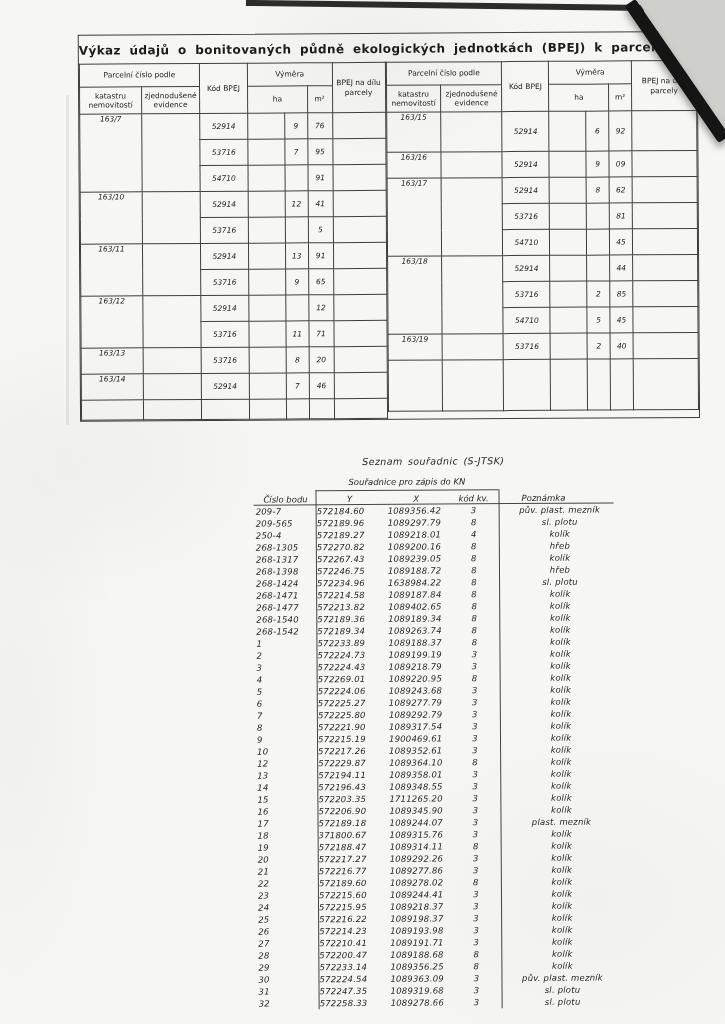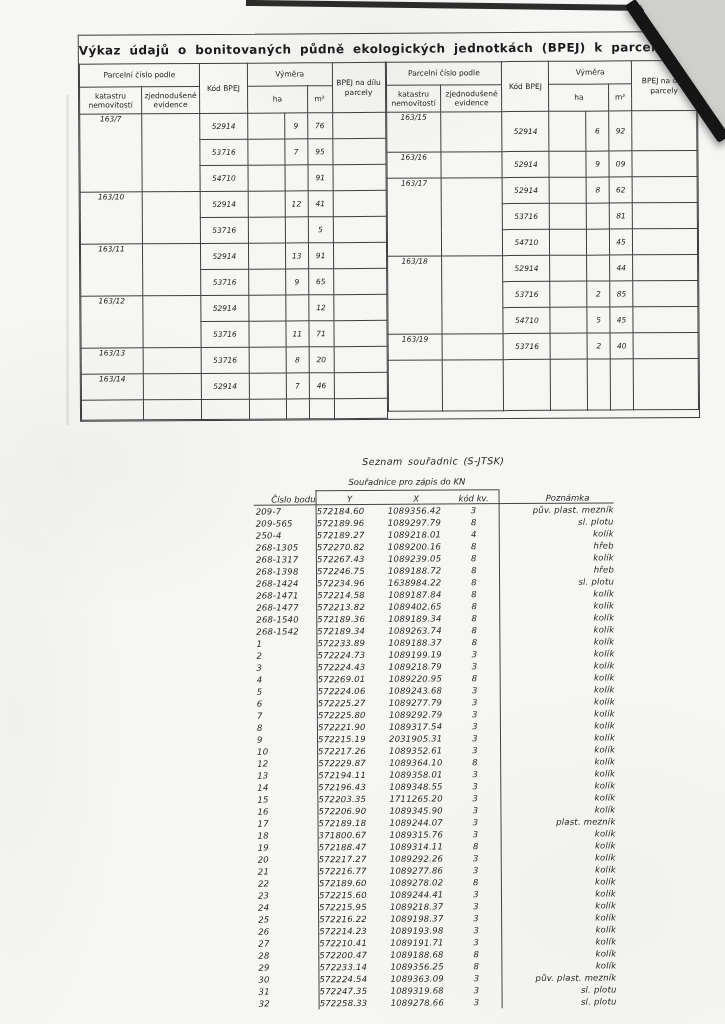"Číslo bodu" .ch-id { text-align: right -> center }
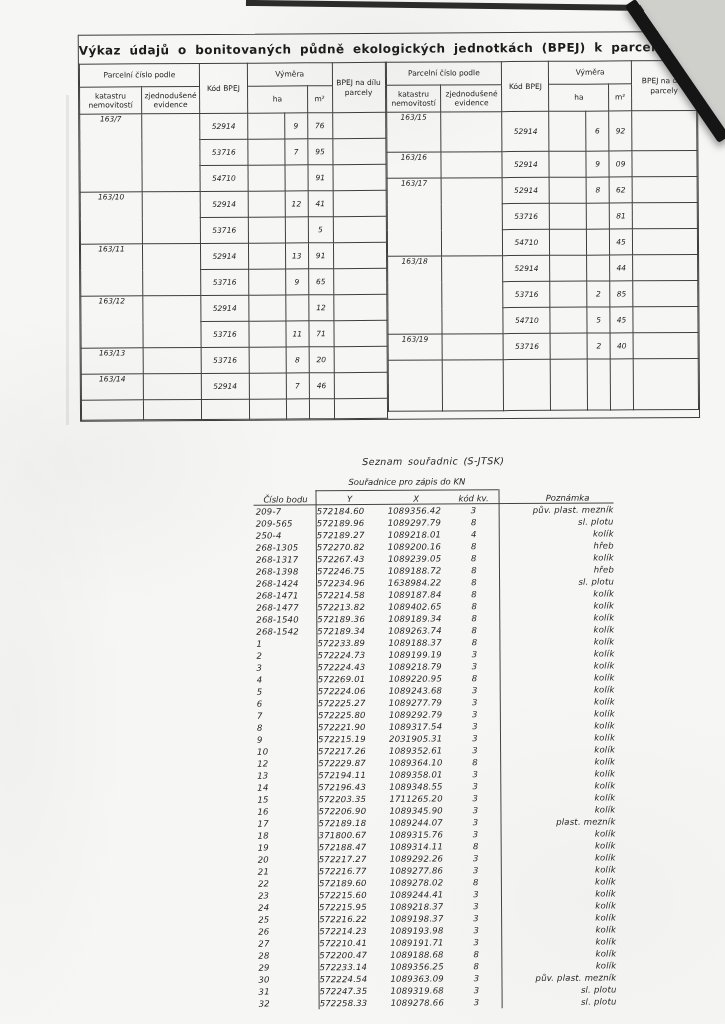"Poznámka" .ch-n { text-align: center -> left }
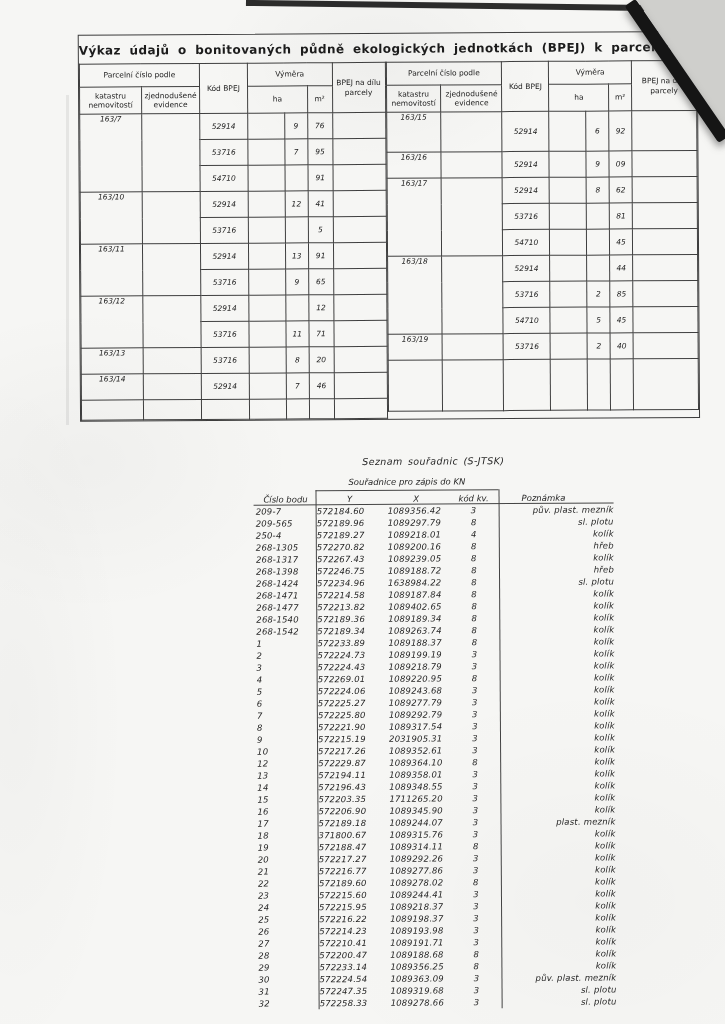"pův. plast. mezník" .c-n { text-align: right -> center }
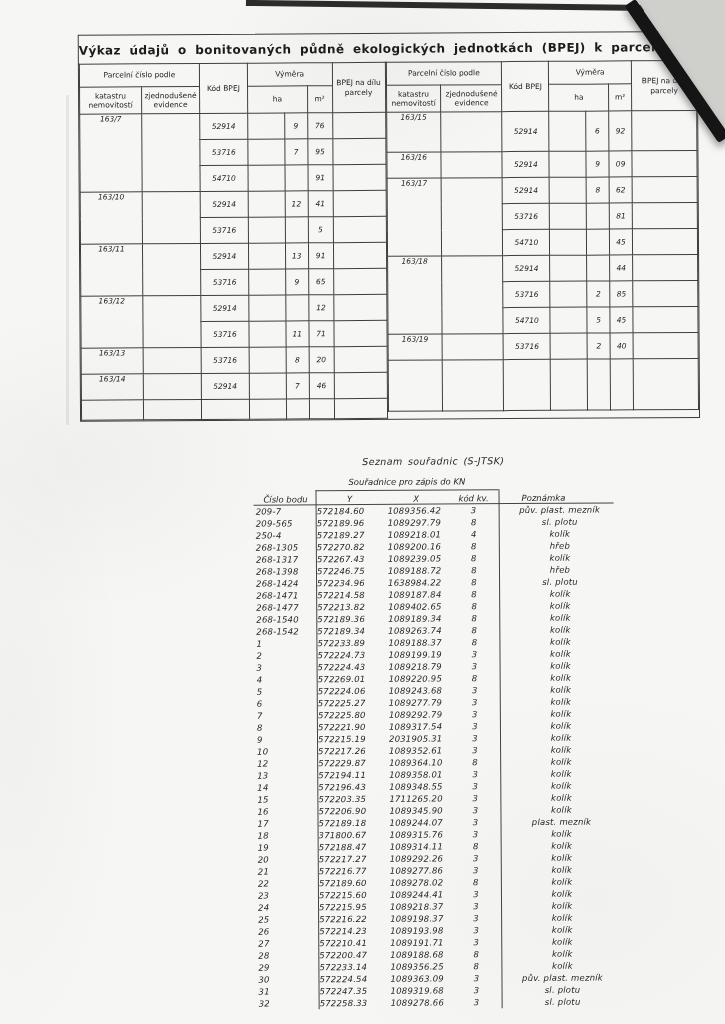"2031905.31" span.c-x { text: 2031905.31 -> 1900469.61 }
